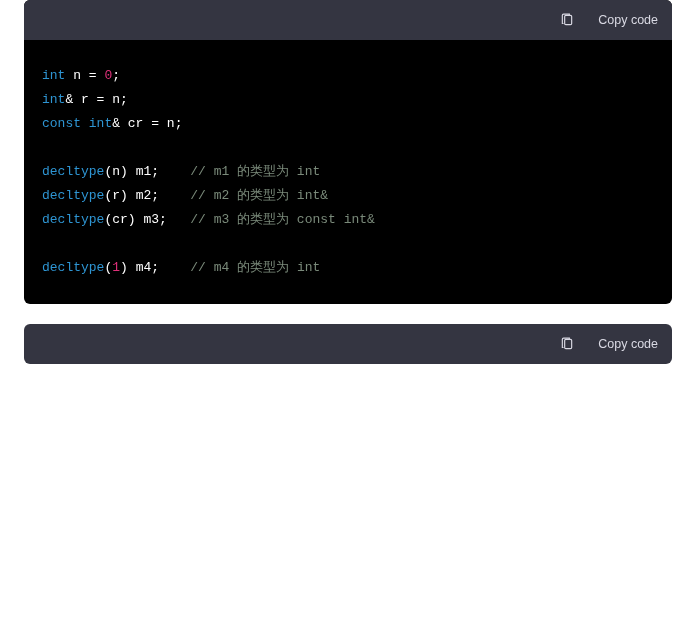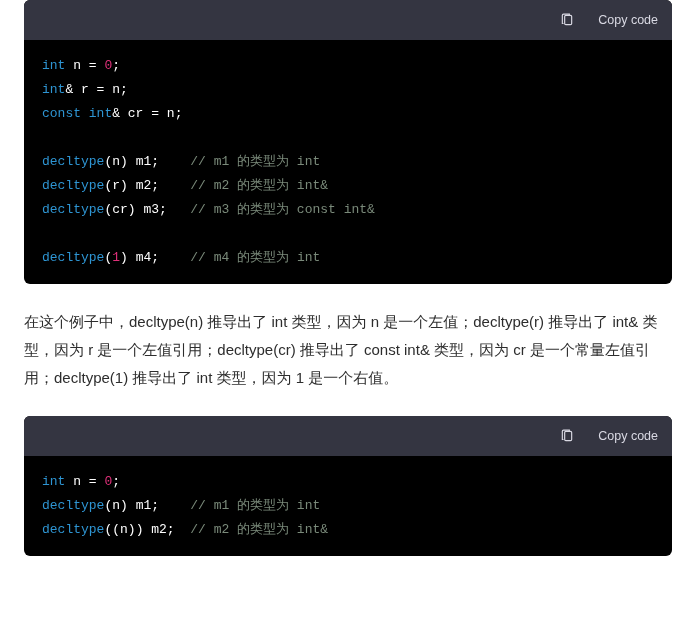"int n = 0; int&" .code-body { padding: 14px 18px -> 24px 18px }
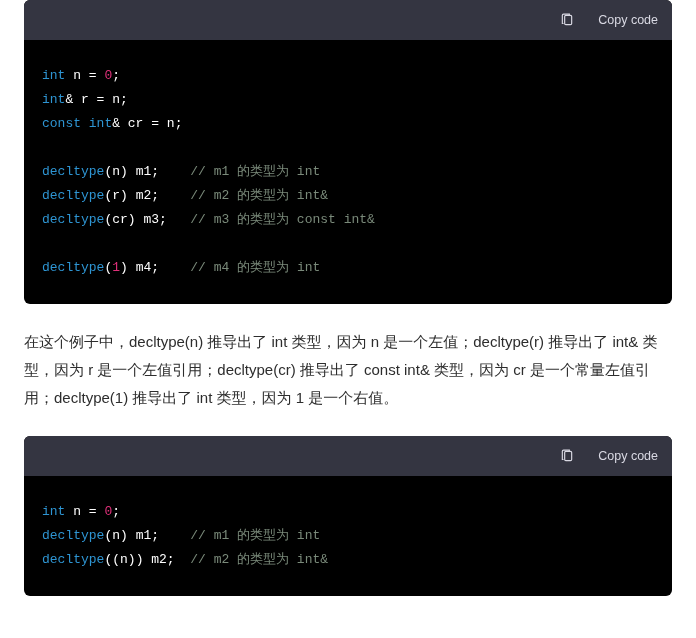"在这个例子中，decltype(n) 推导出了 int 类型，因为 n" p.prose { html: <p>在这个例子中，decltype(n) 推导出了 int 类型，因为 n 是一个左值；decltype(r) 推导出了 int&amp; 类型，因为 r 是一个左值引用；decltype(cr) 推导出了 const int&amp; 类型，因为 cr 是一个常量左值引用；decltype(1) 推导出了 int 类型，因为 1 是一个右值。</p> -> none }
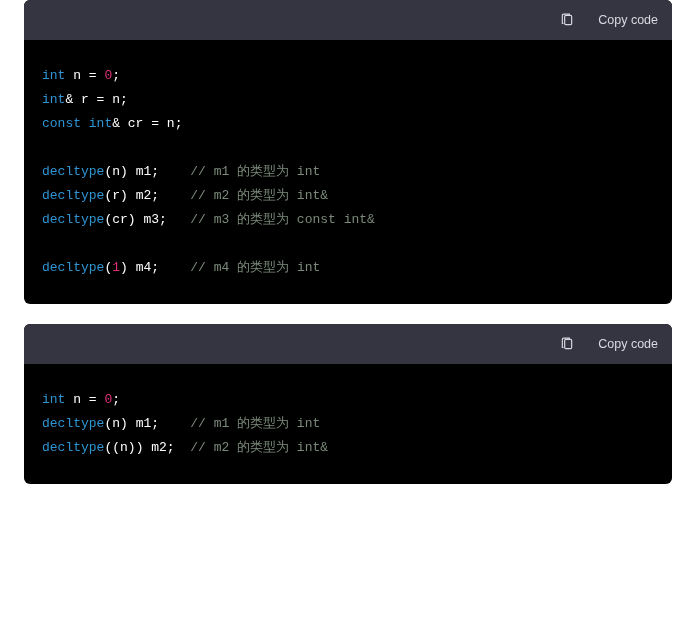"int n = 0; decltype(n)" div.code-body { html: <div><span>int</span><span> n = </span><span>0</span><span>;</span> <span>decltype</span><span>(n) m1;</span><span> </span><span>// m1 的类型为 int</span> <span>decltype</span><span>((n)) m2;</span><span> </span><span>// m2 的类型为 int&amp;</span> </div> -> none }
